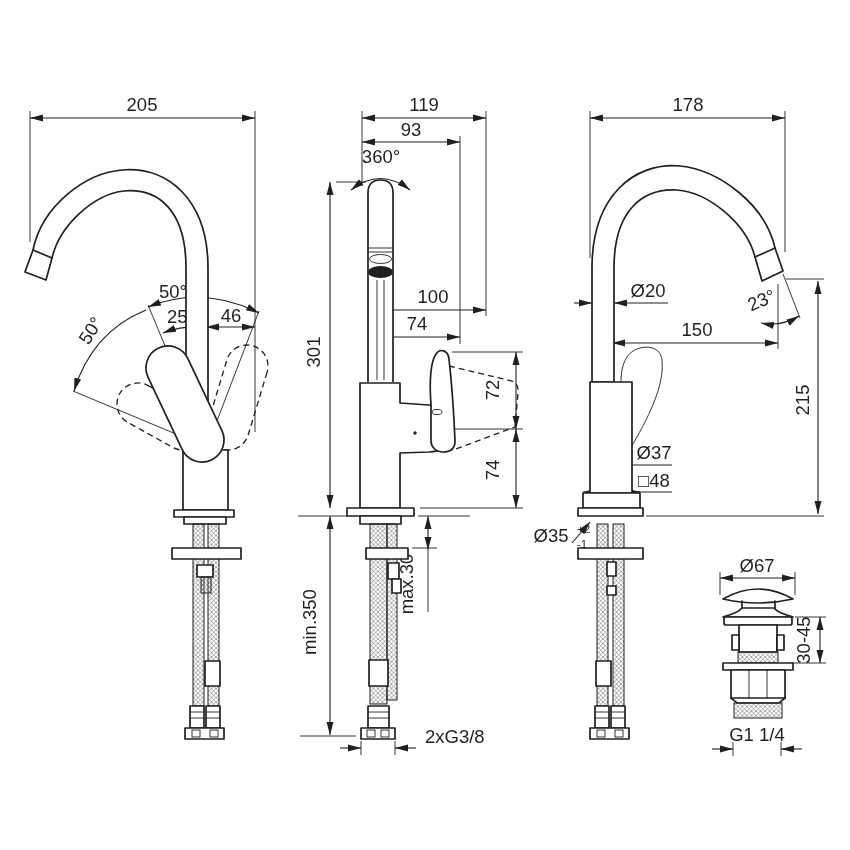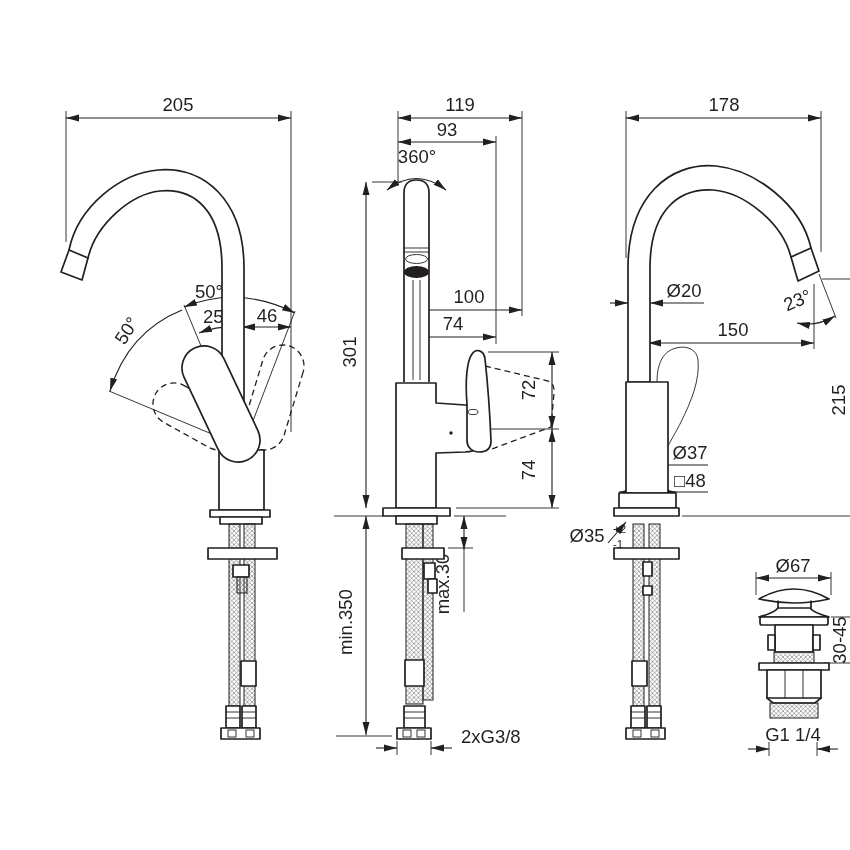"205" .page { padding-left: 36px -> none }
